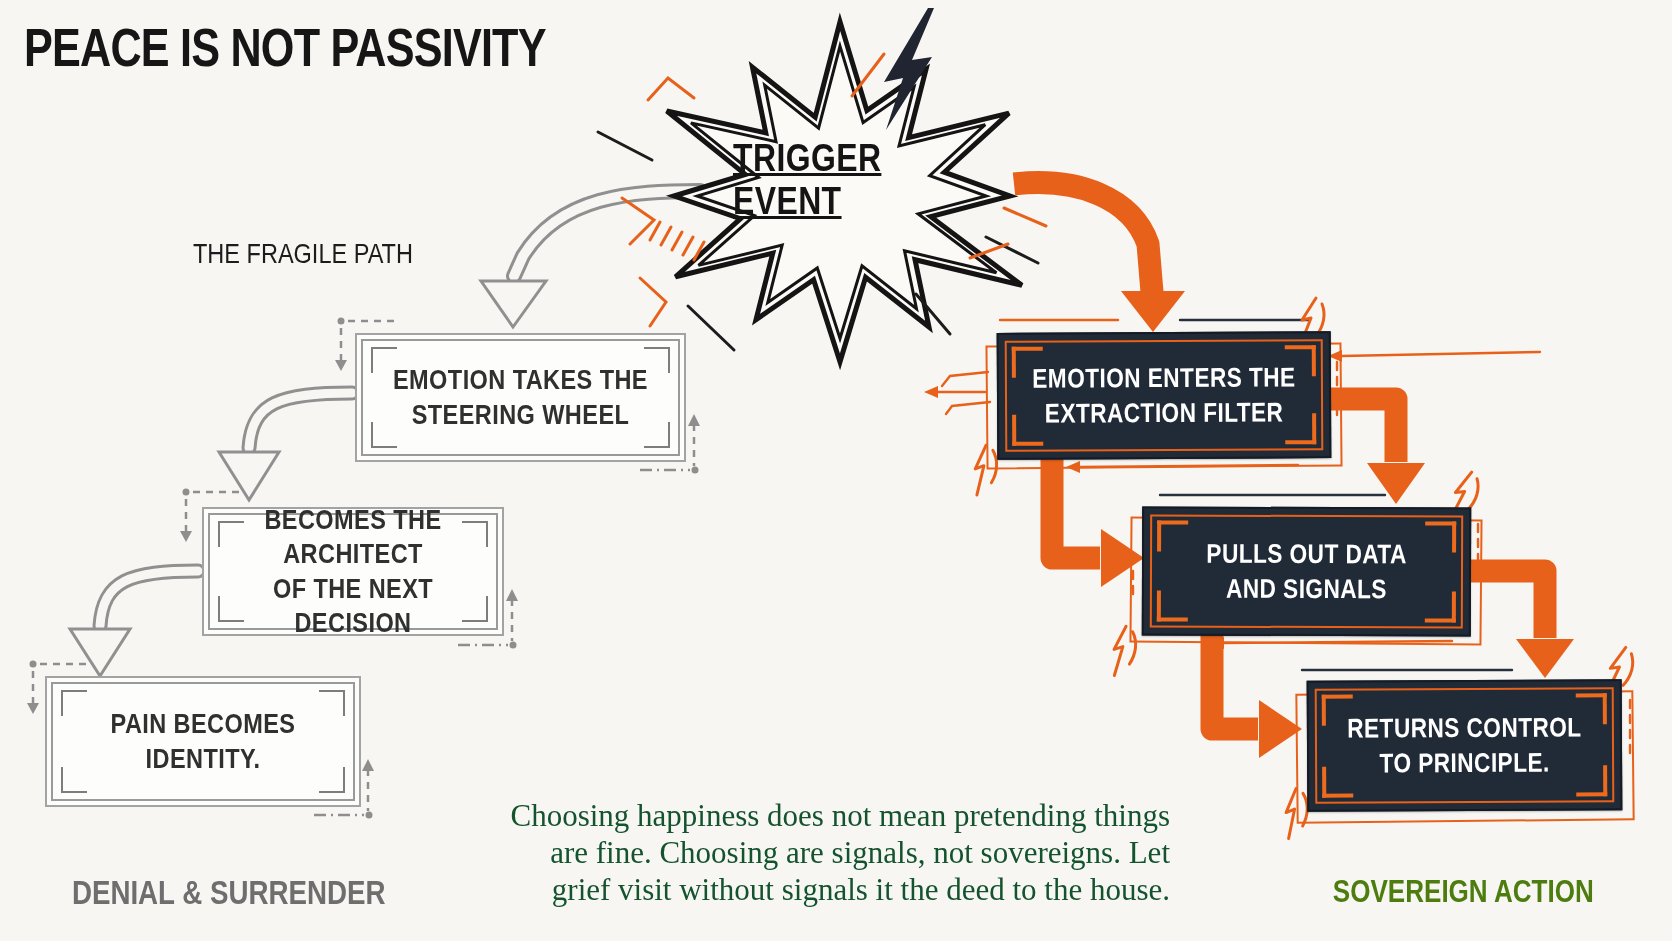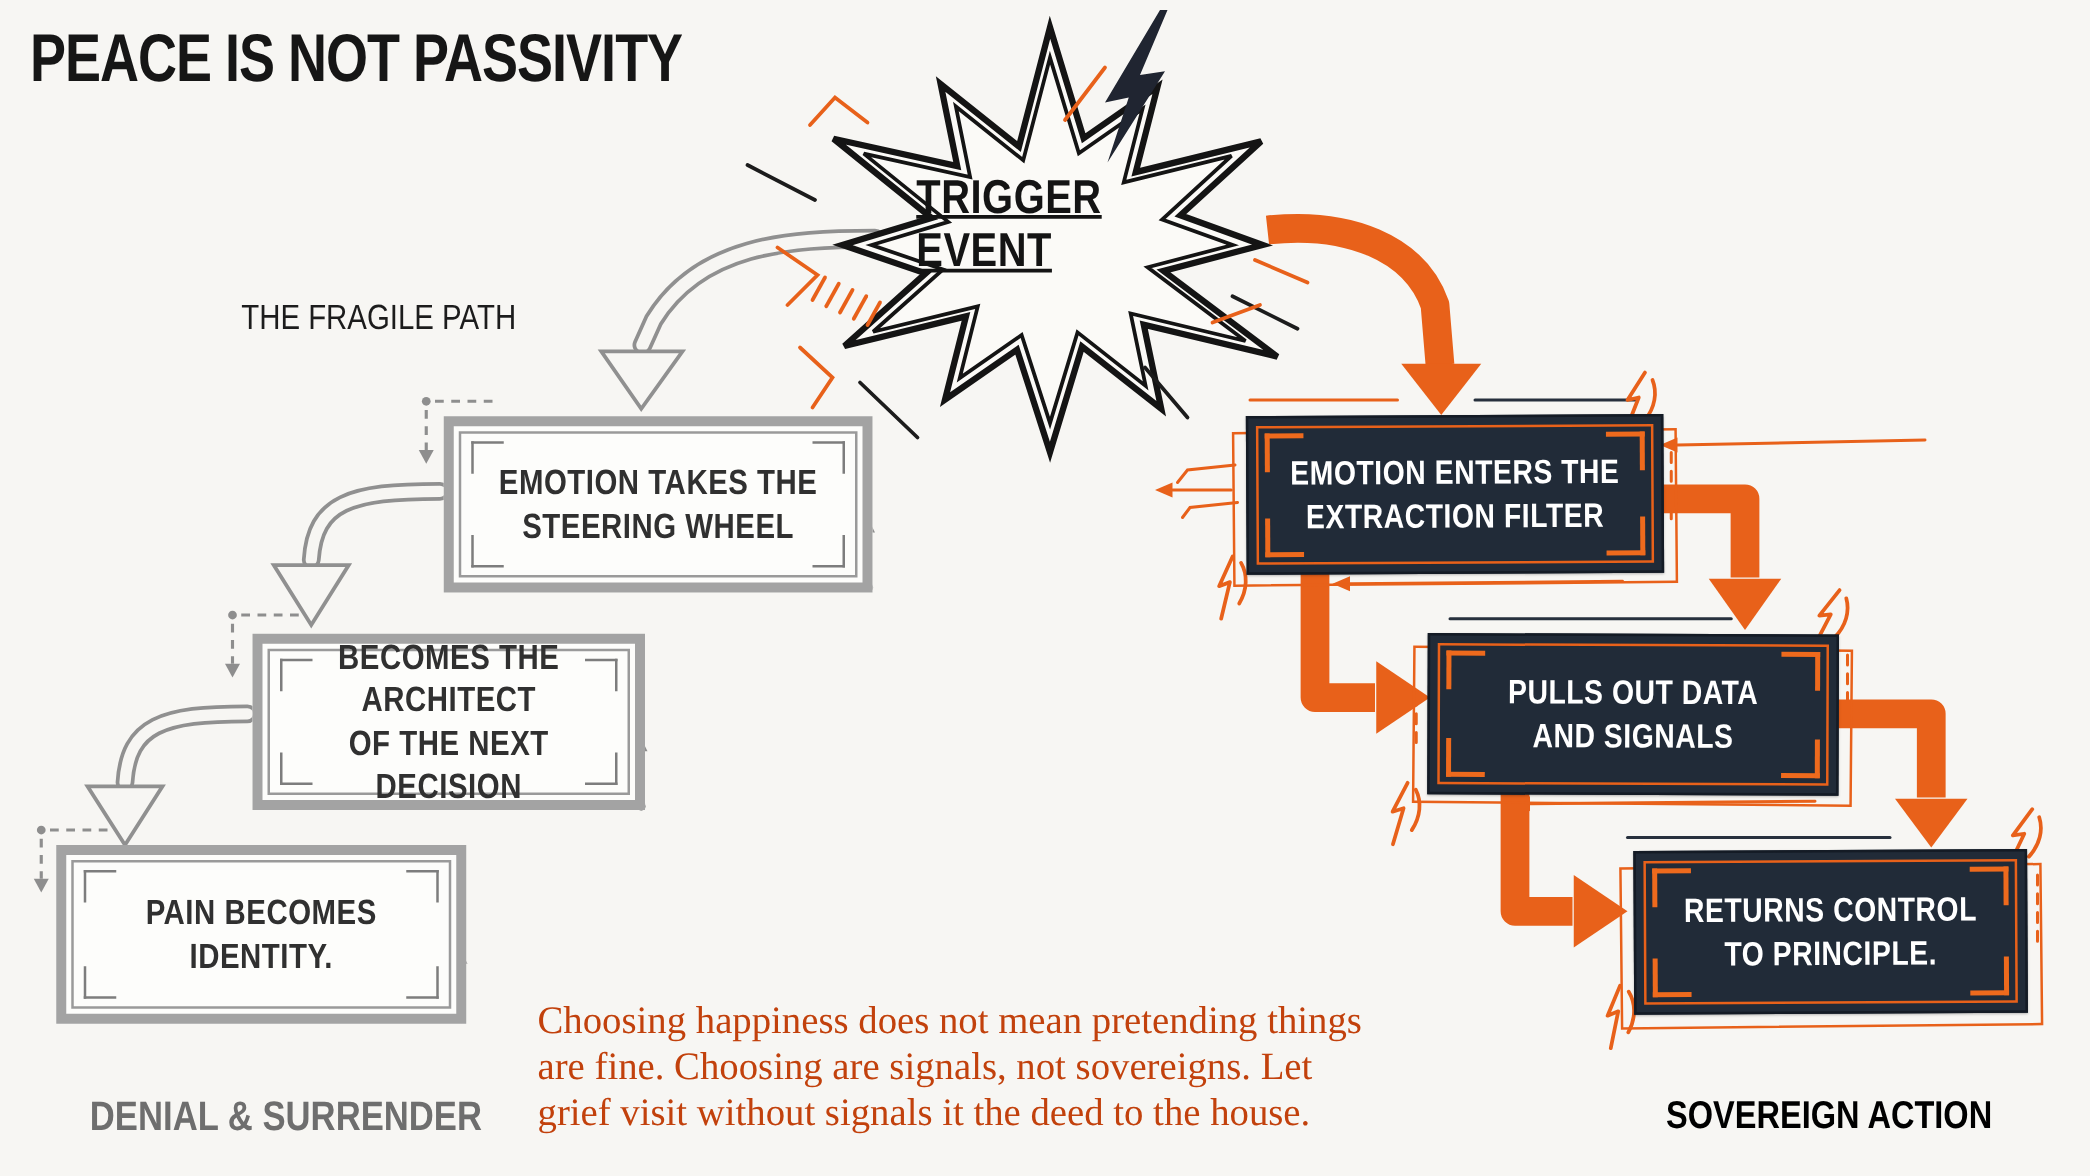"EMOTION TAKES THE" .wbox { border: 8px solid #a3a3a3 -> 2px solid #a3a3a3 }
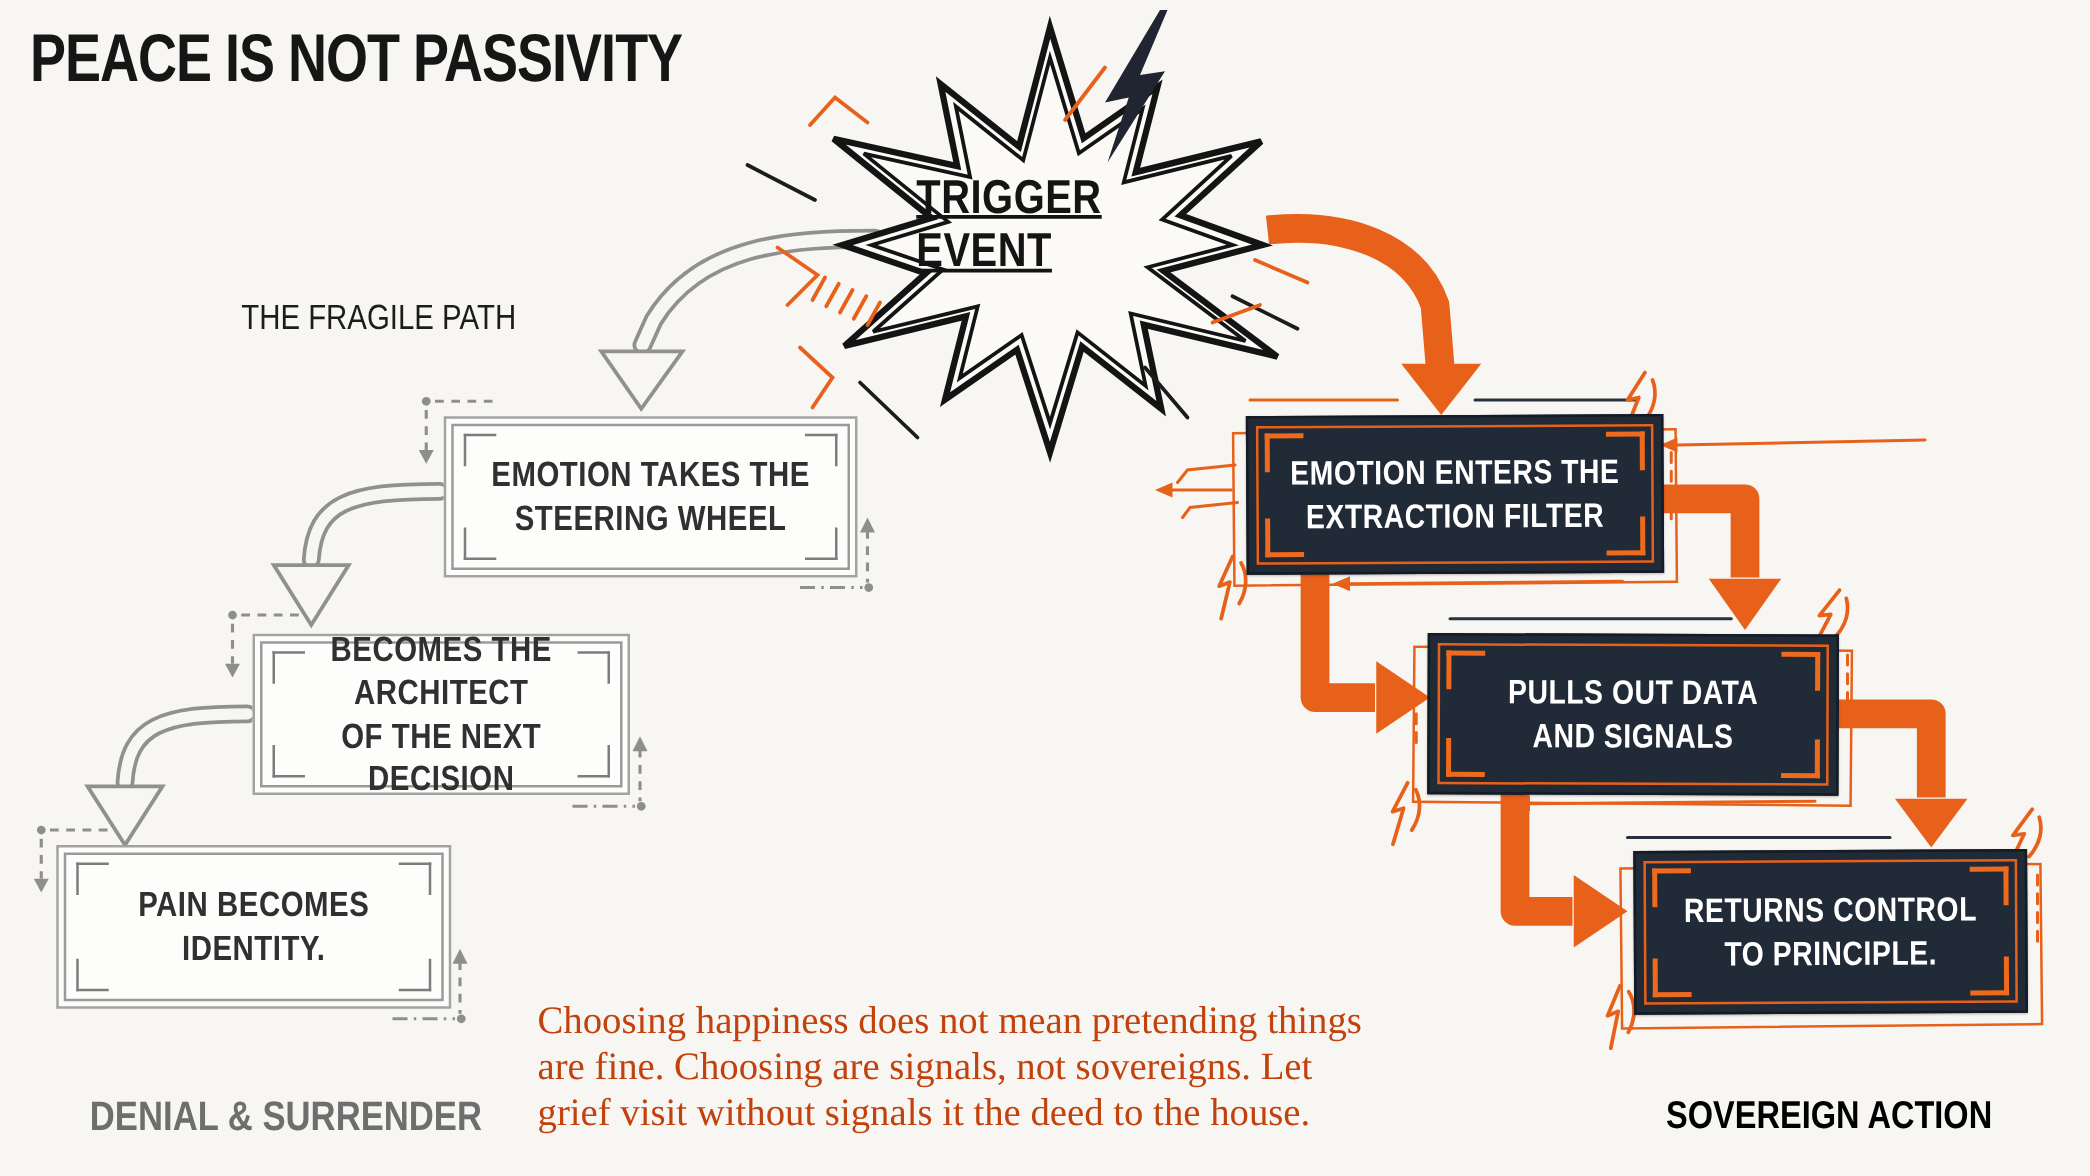"Choosing happiness does not mean" .quote { color: #c2410c -> #14532d; text-align: left -> right }
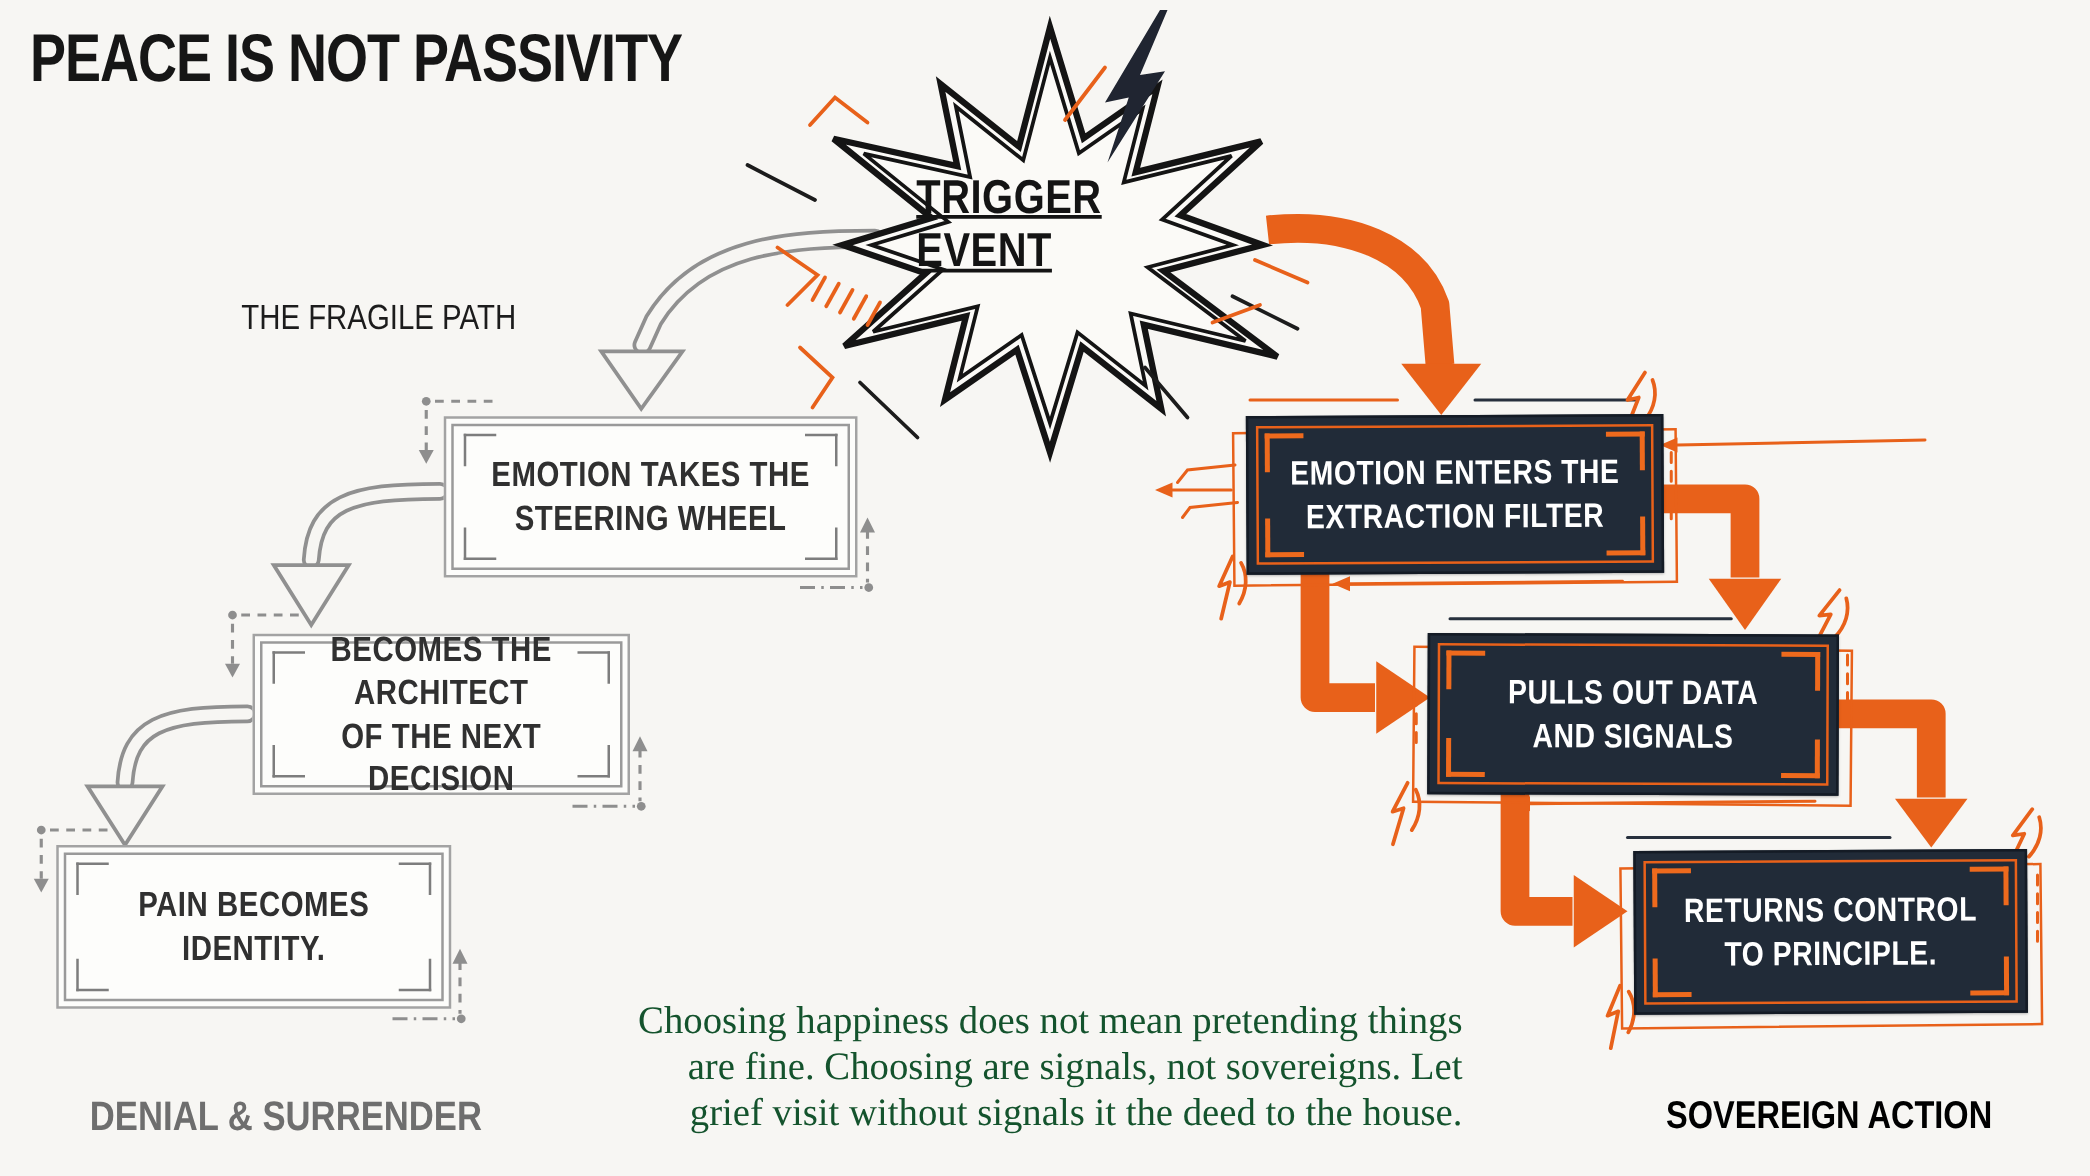"SOVEREIGN ACTION" div.outcome { color: #000000 -> #4d7c0f }
